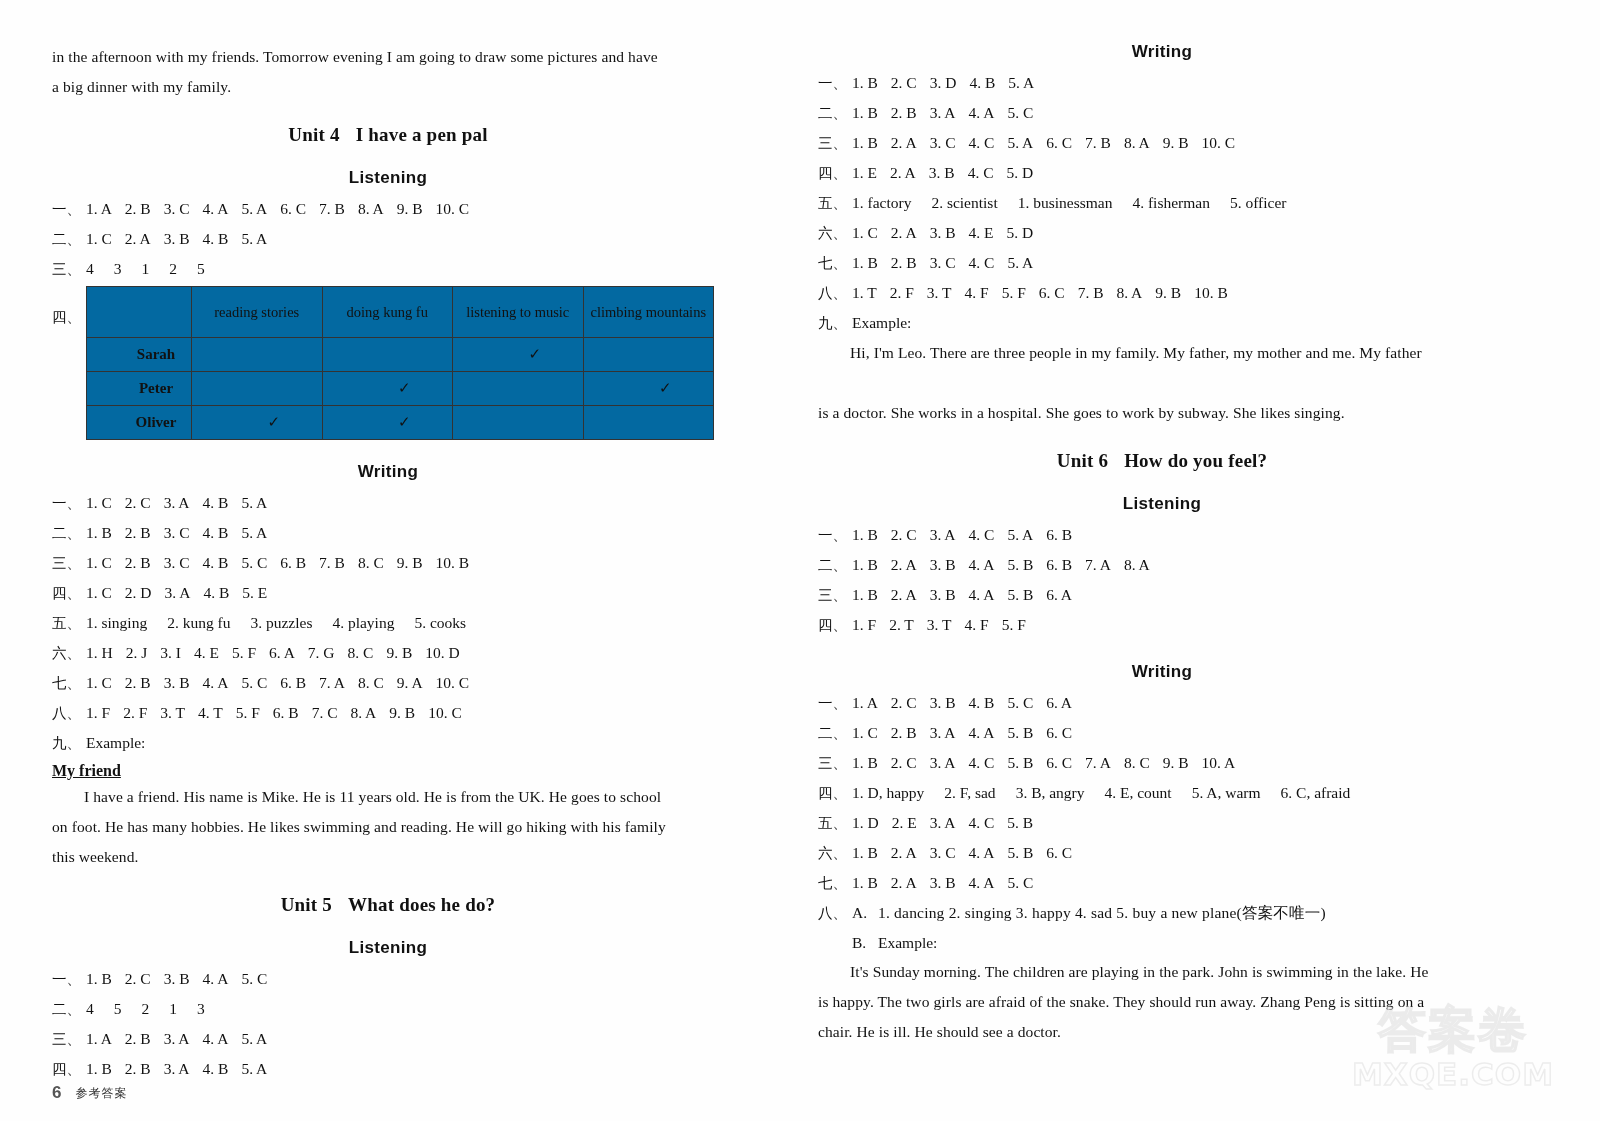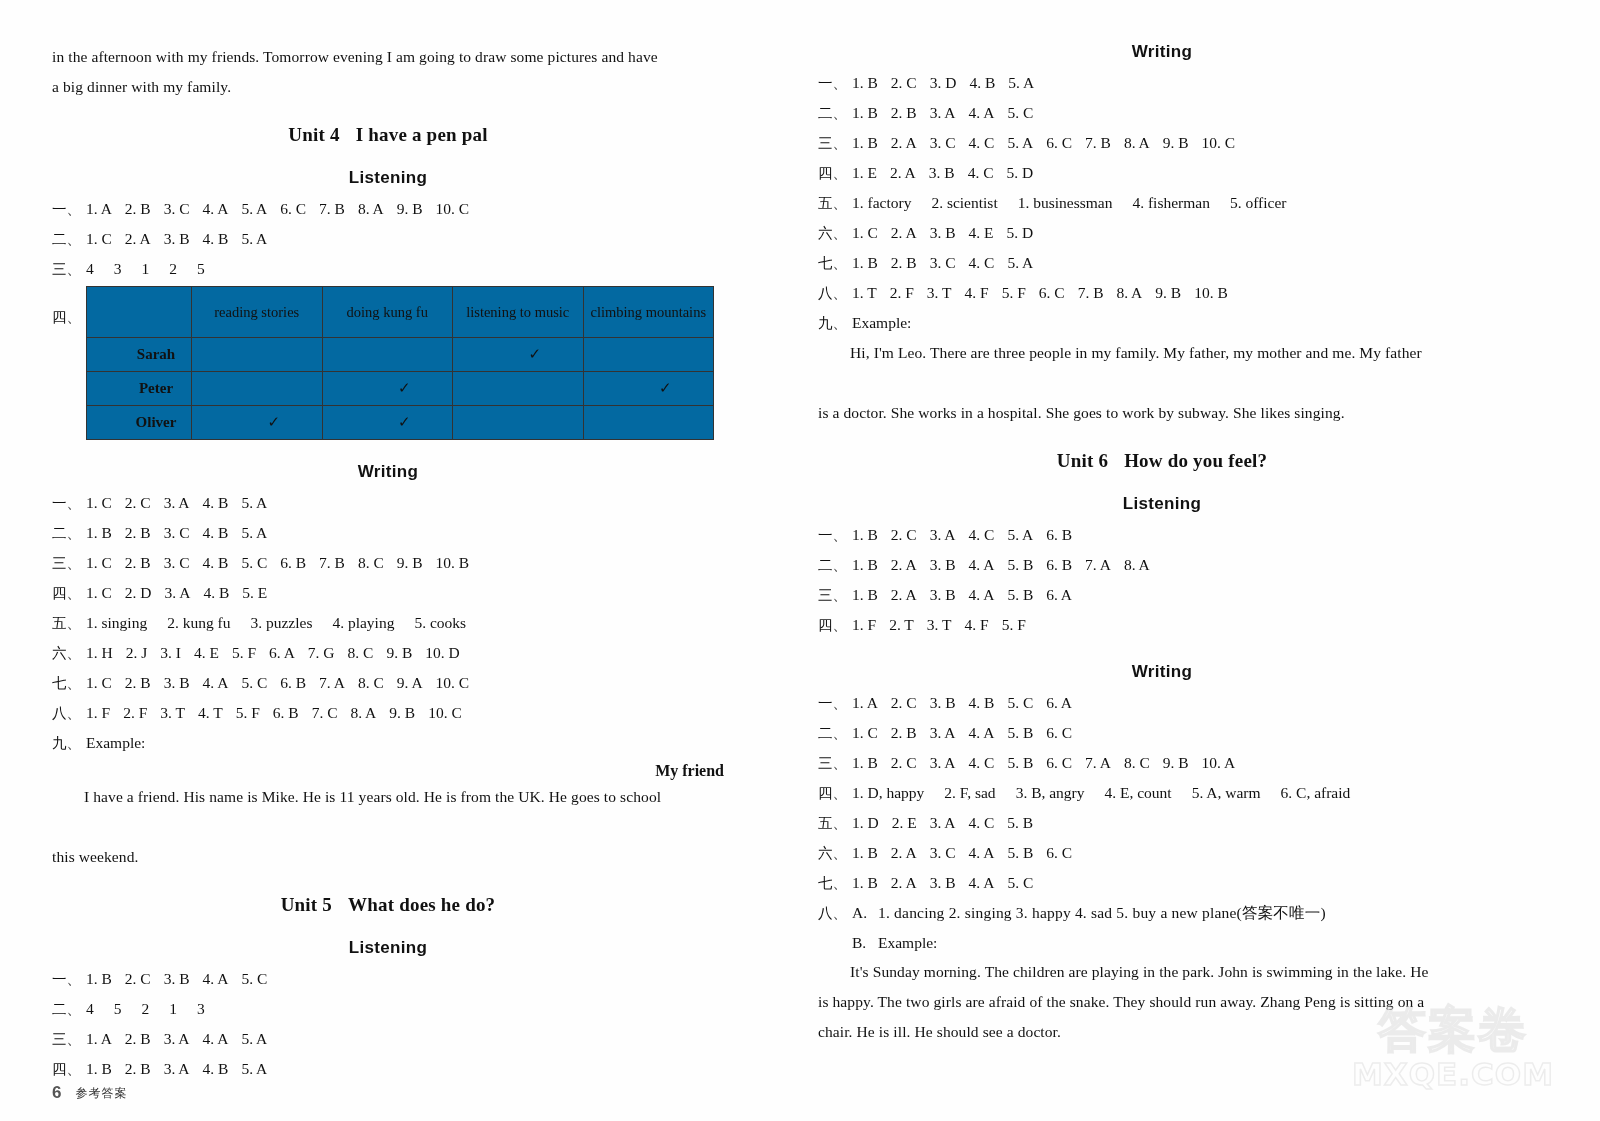"My friend" .doc-title { text-align: right -> left; text-decoration: none -> underline }
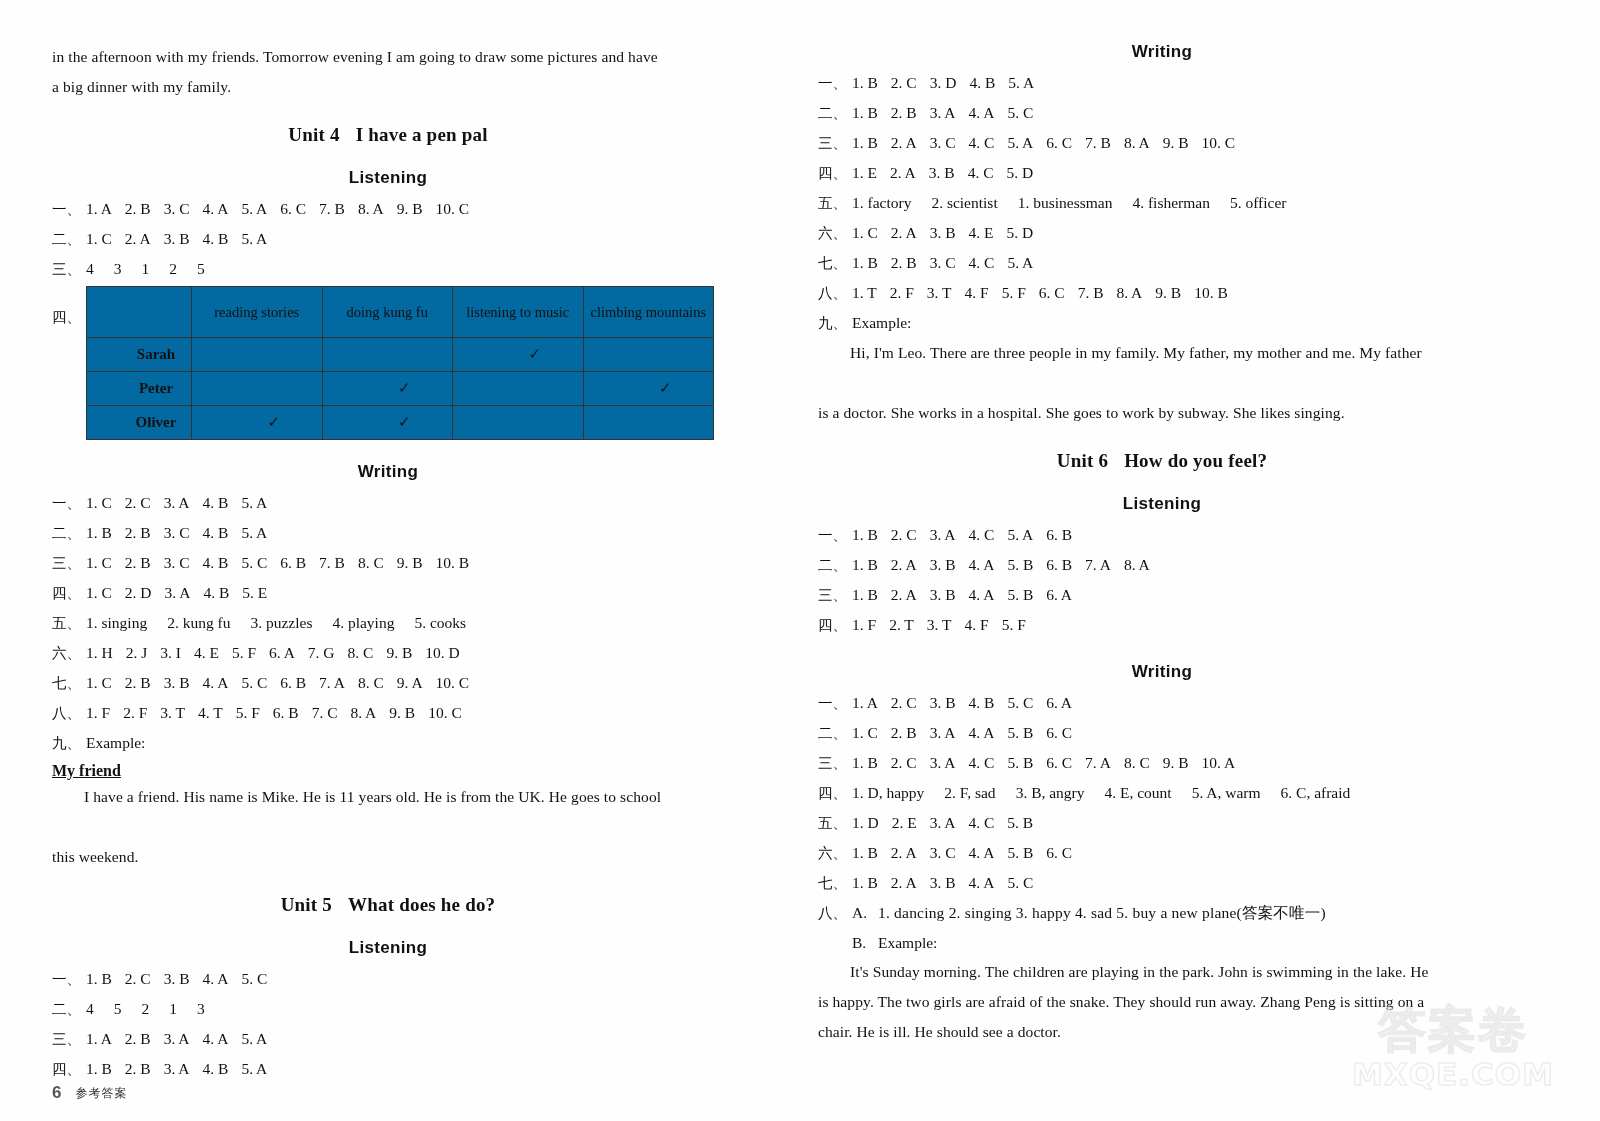"on foot. He has many" span.cont { html: none -> <span>on foot. He has many hobbies. He likes swimming and reading. He will go hiking with his family</span> }
